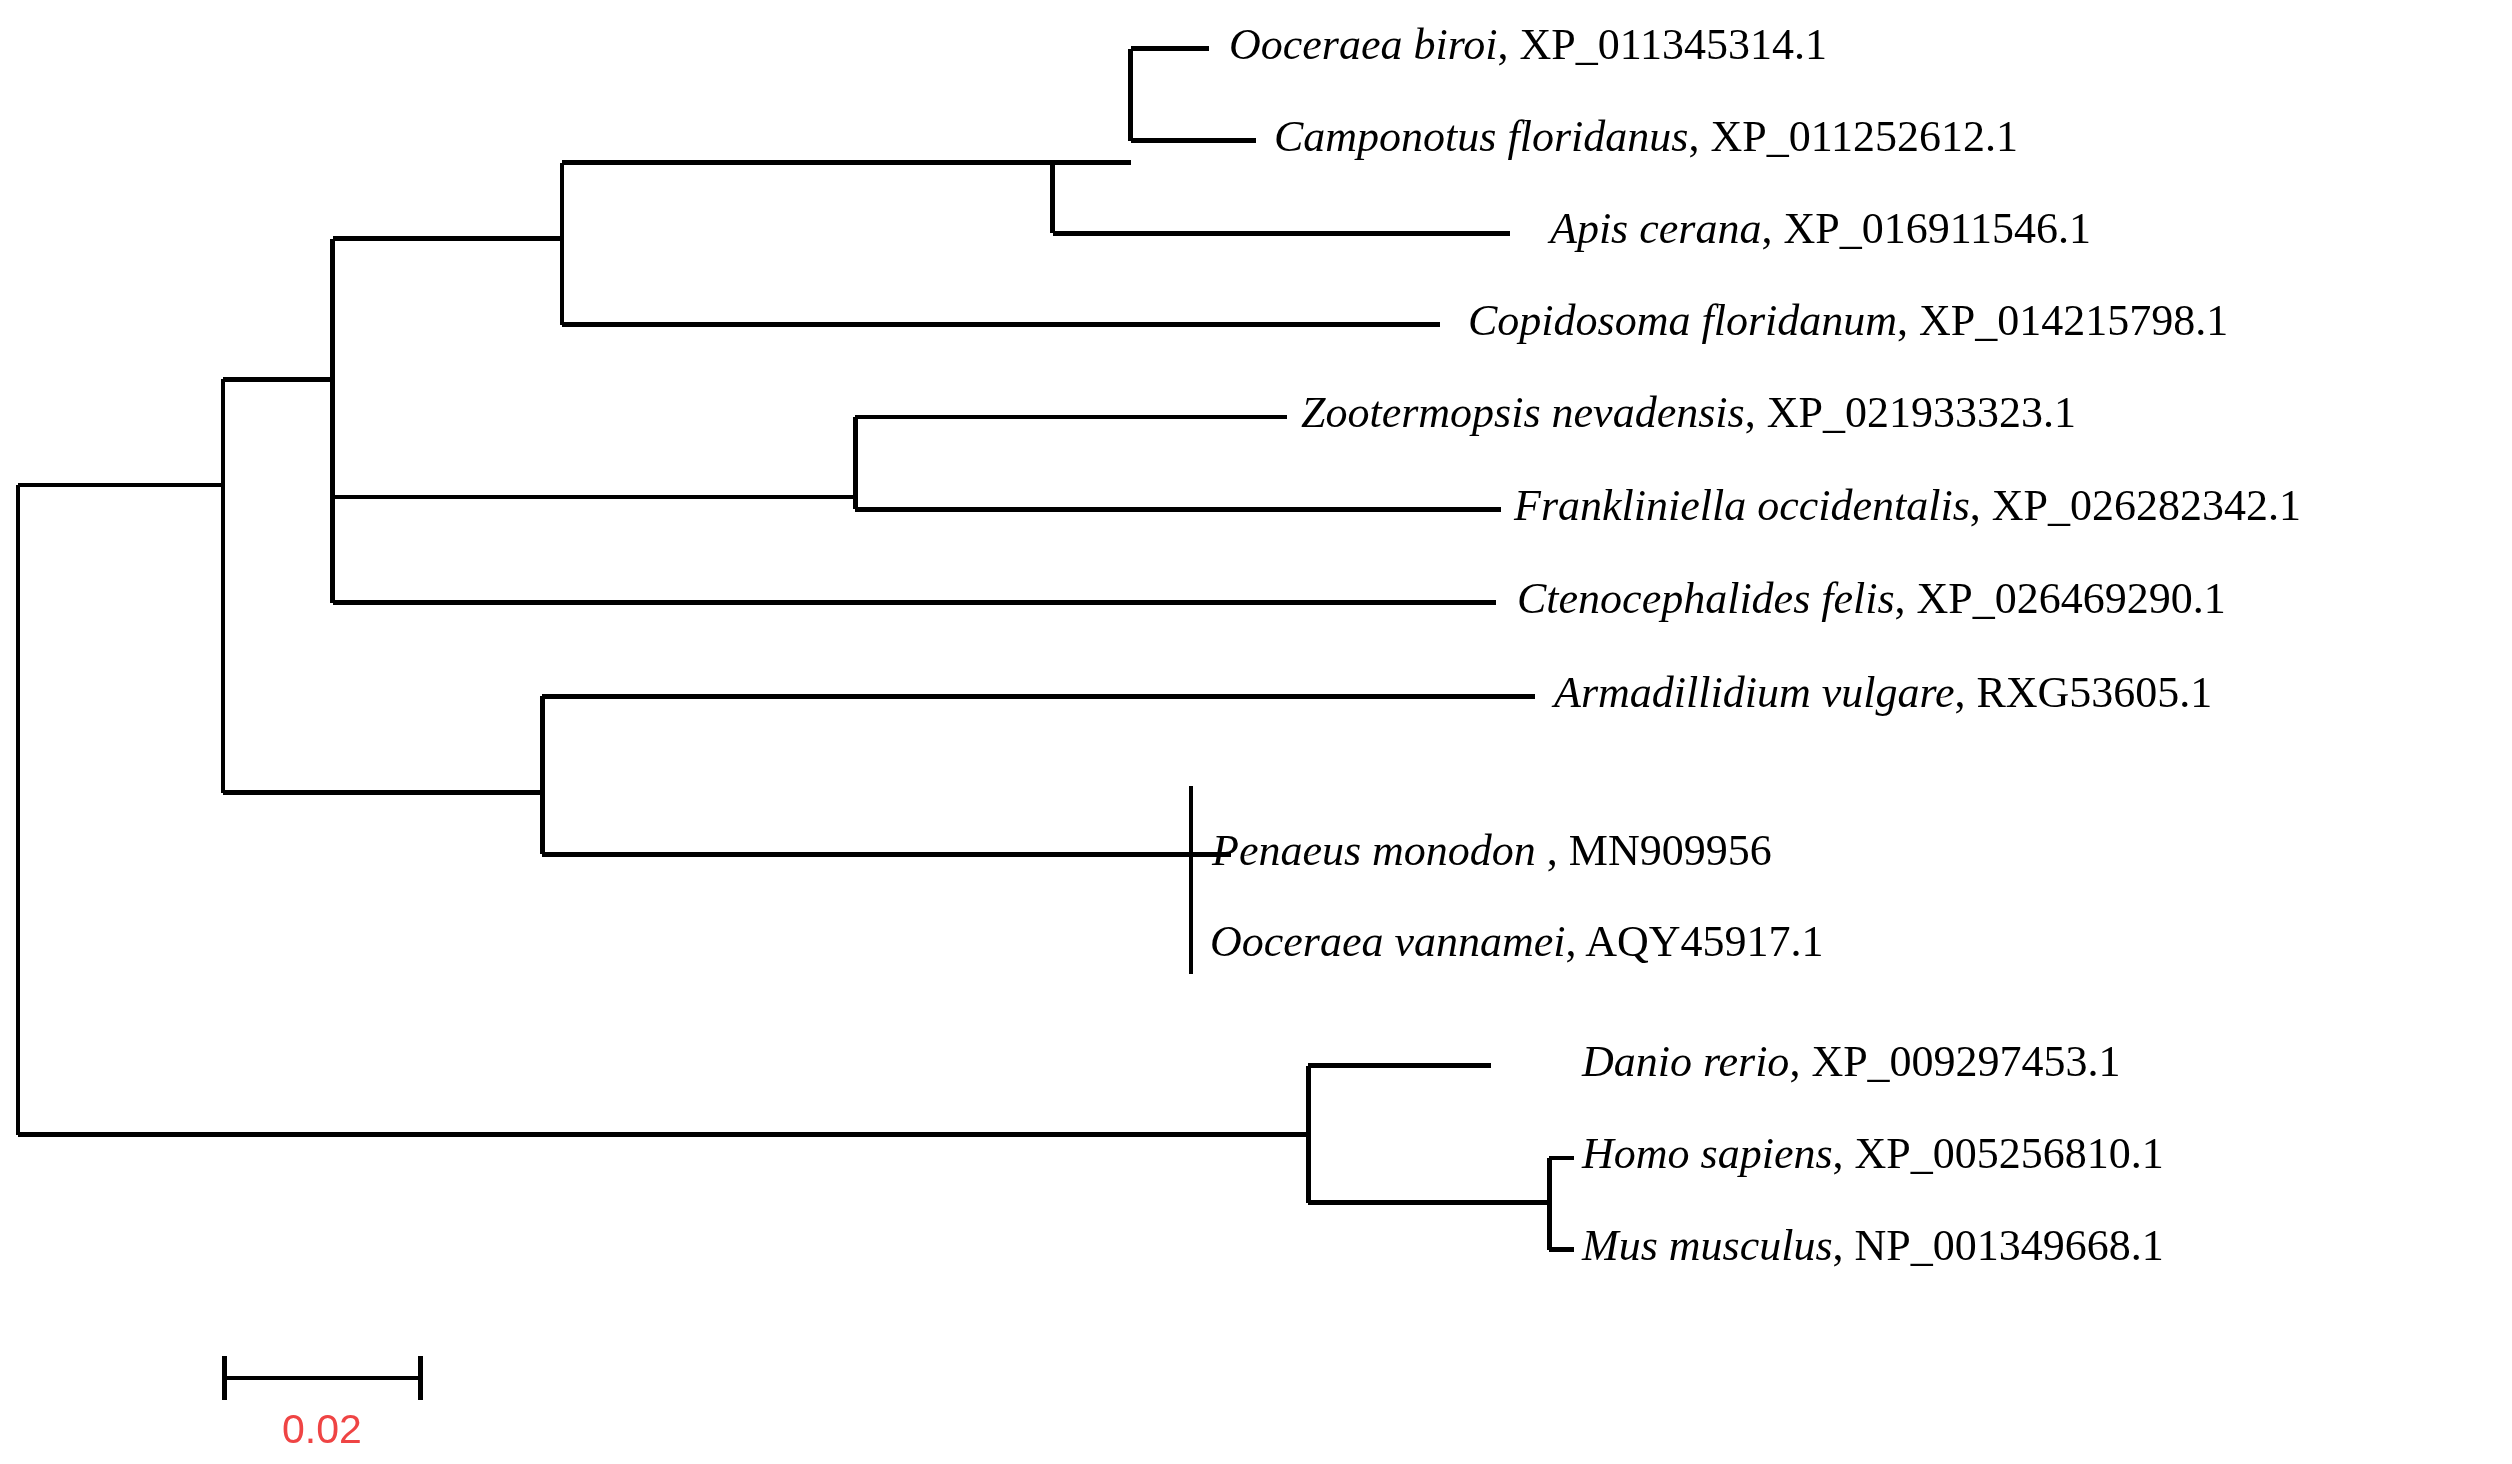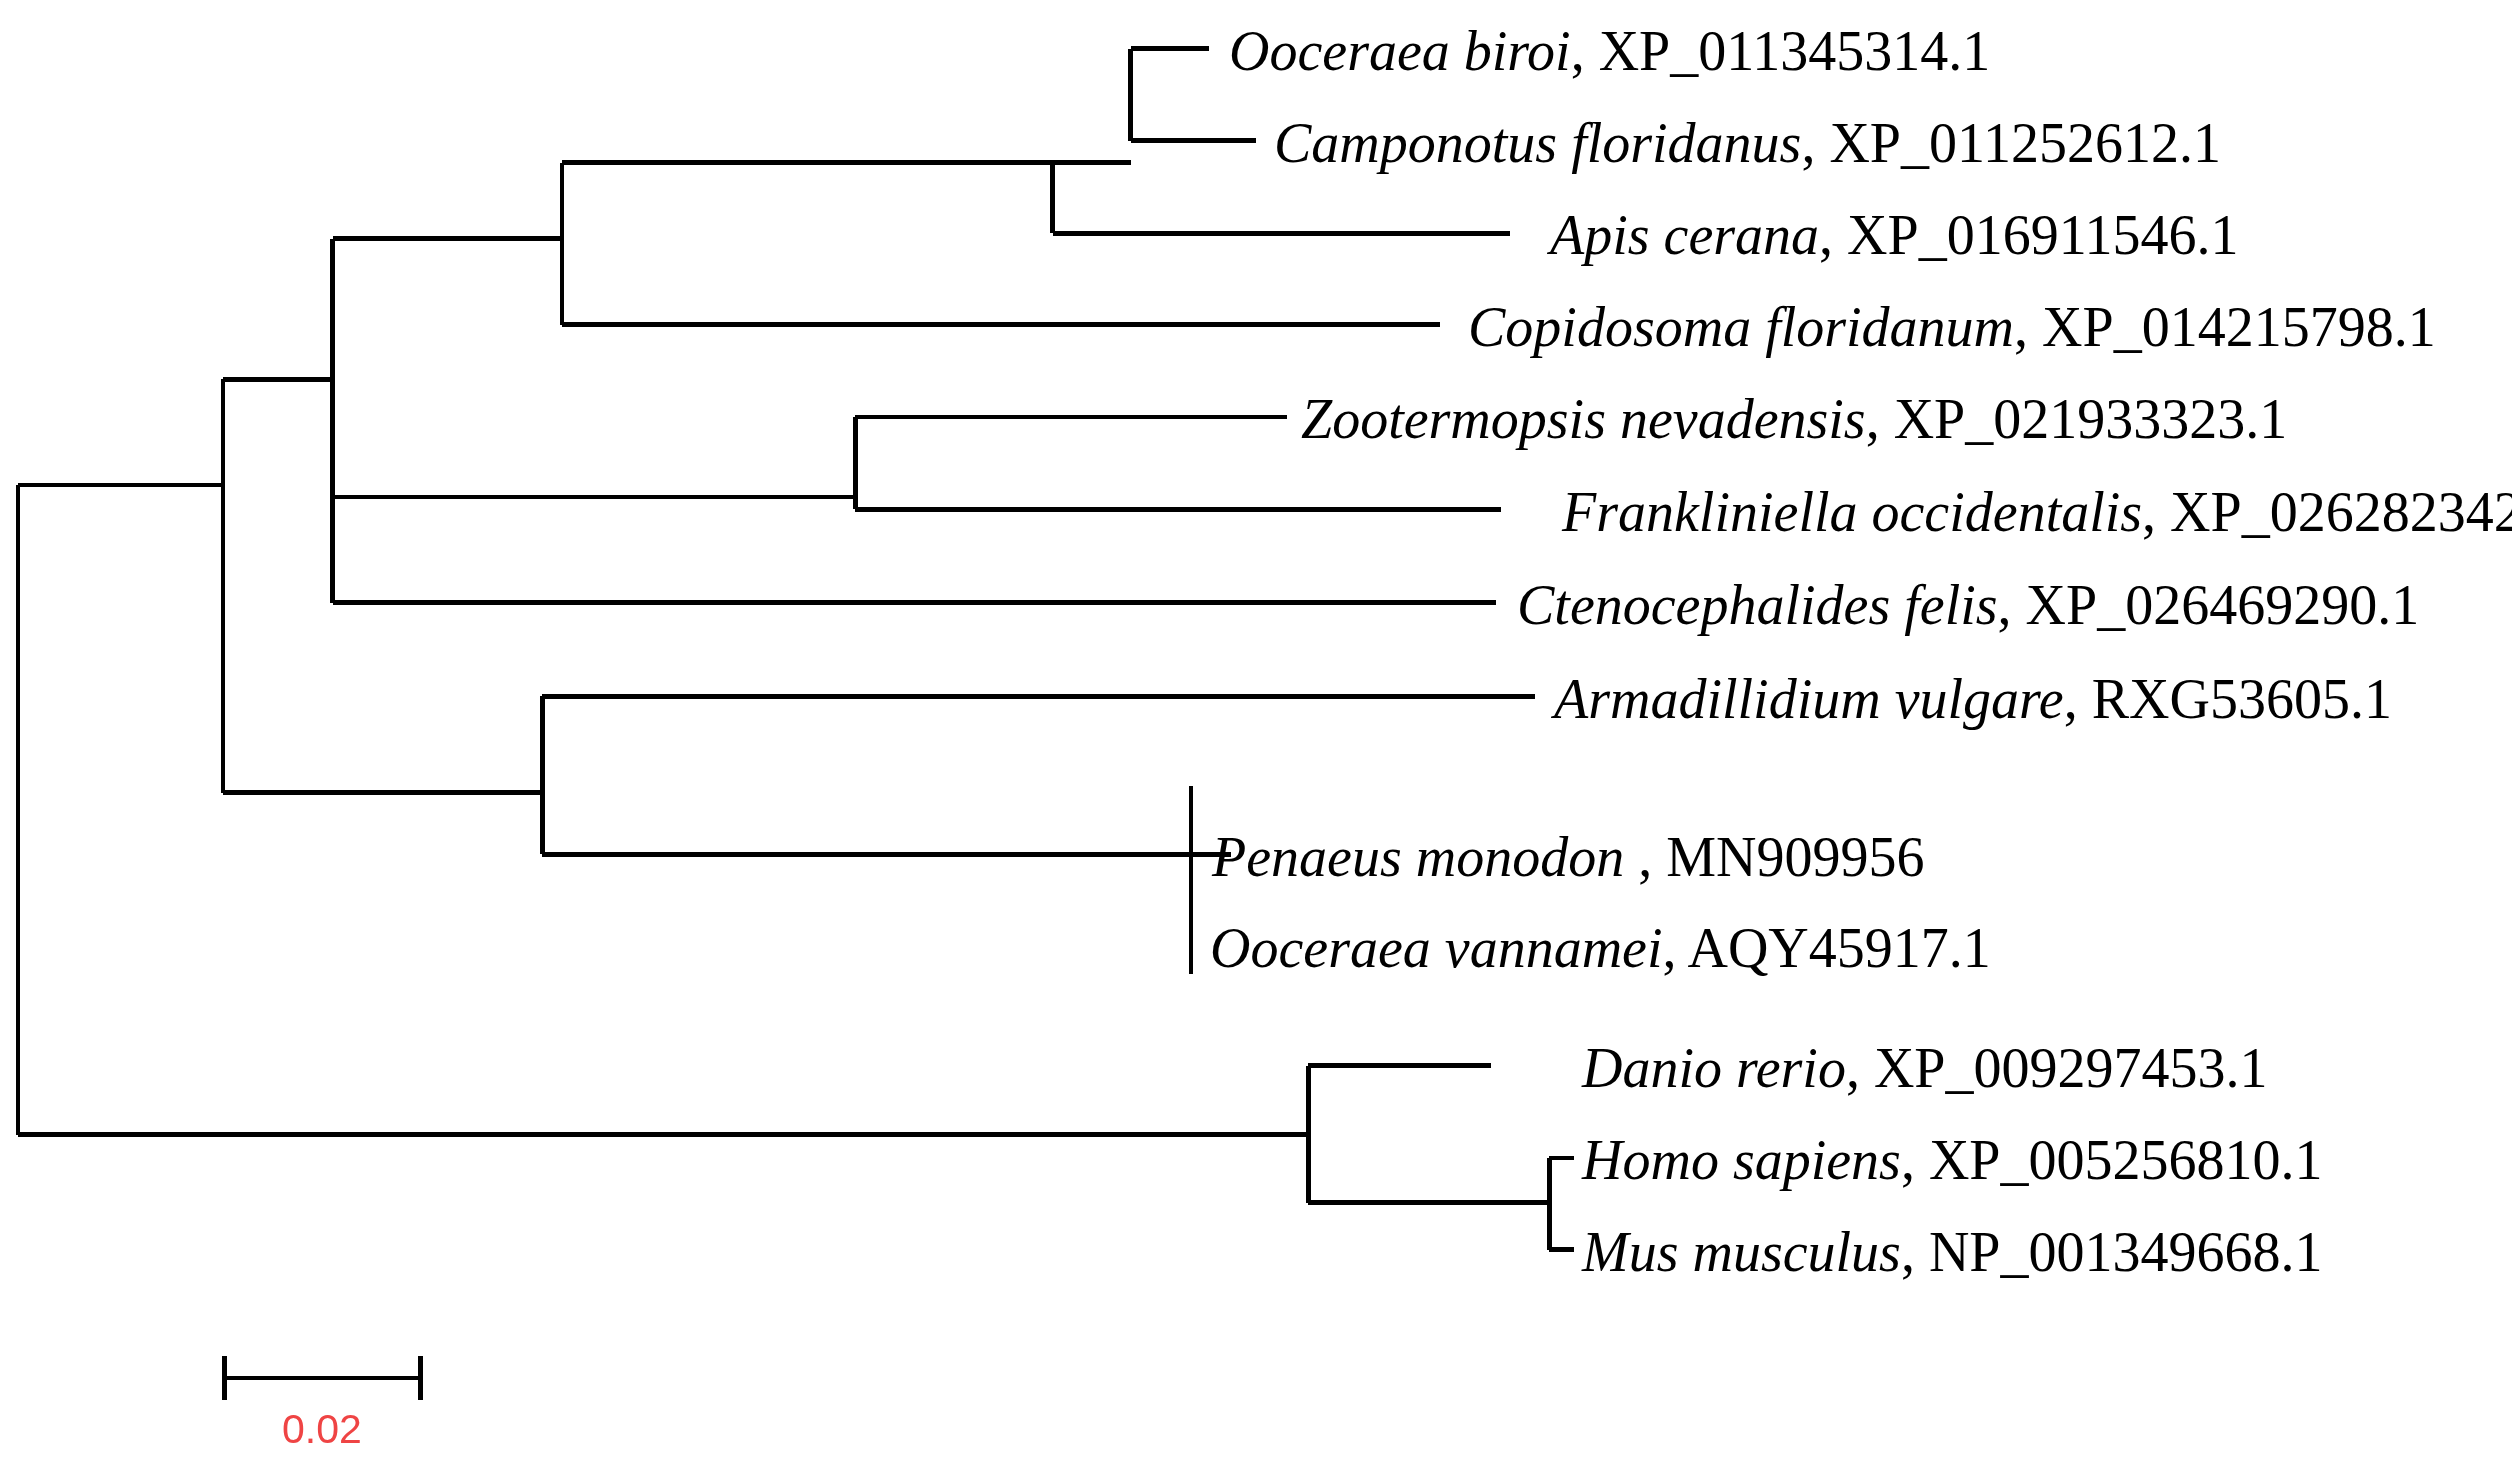"Ooceraea biroi, XP_011345314.1" .tip-label { font-size: 56px -> 44px }
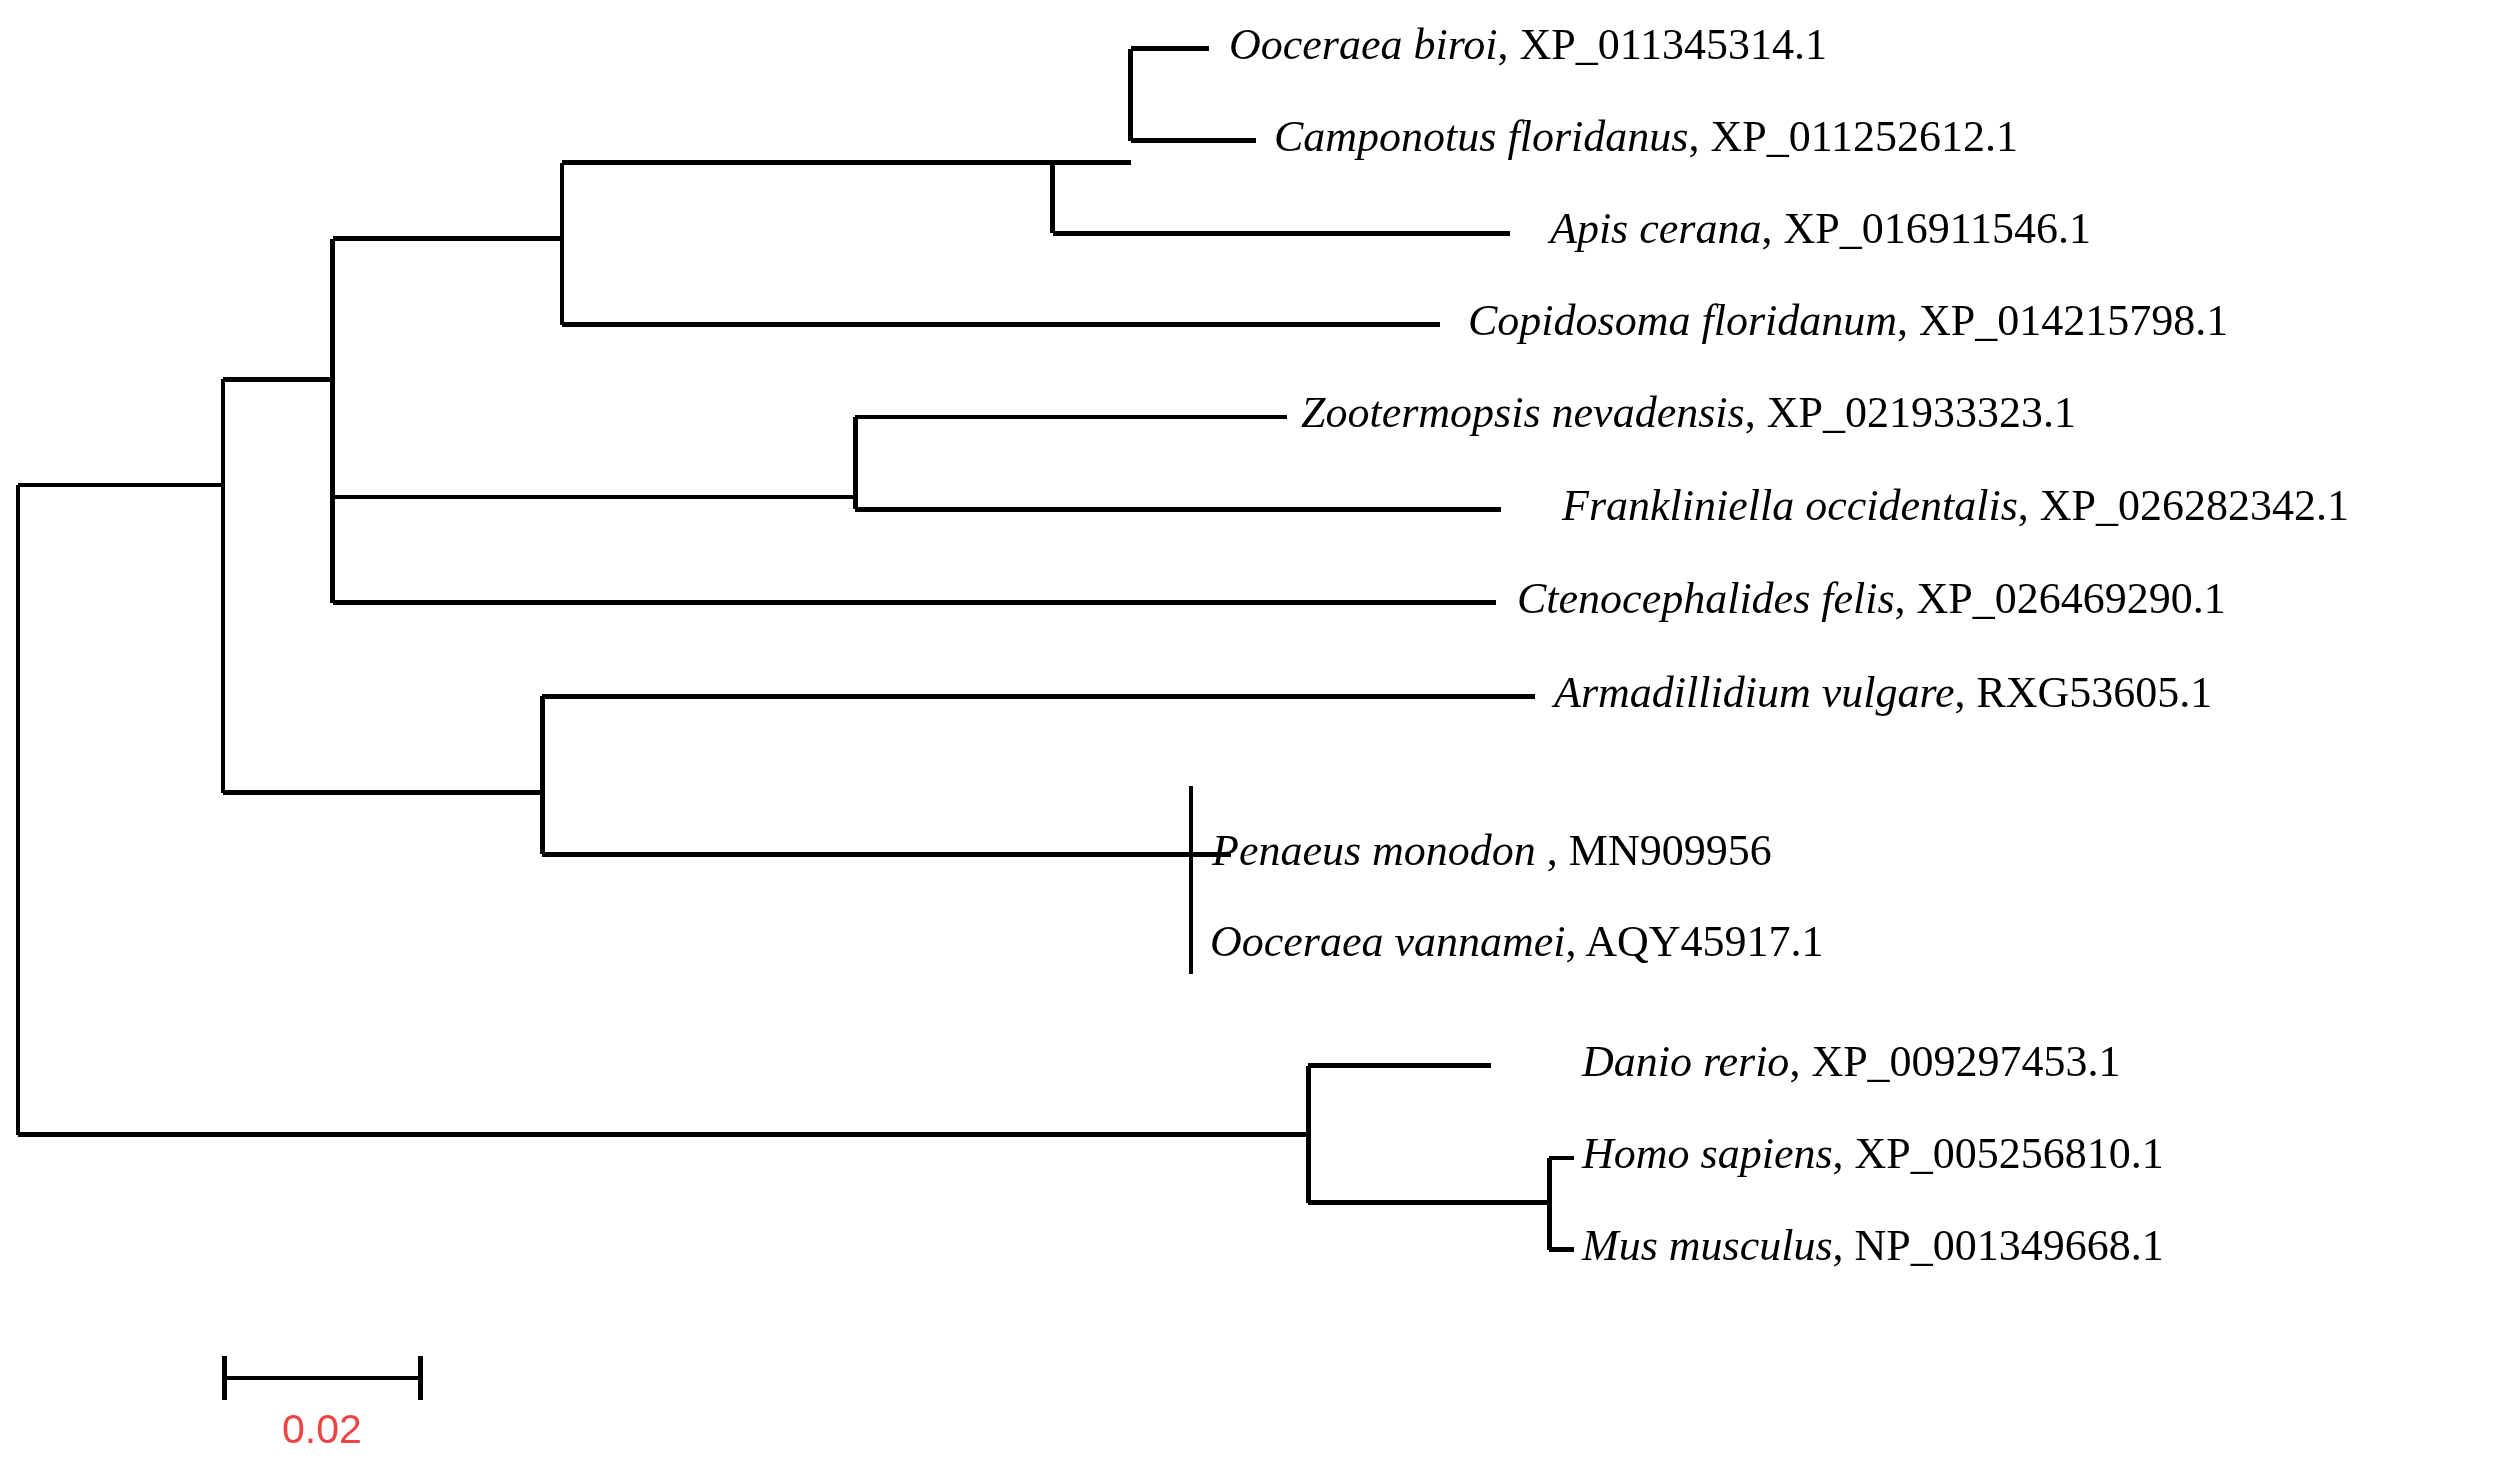"Frankliniella occidentalis," div.tip-label { margin-left: 48px -> none }
